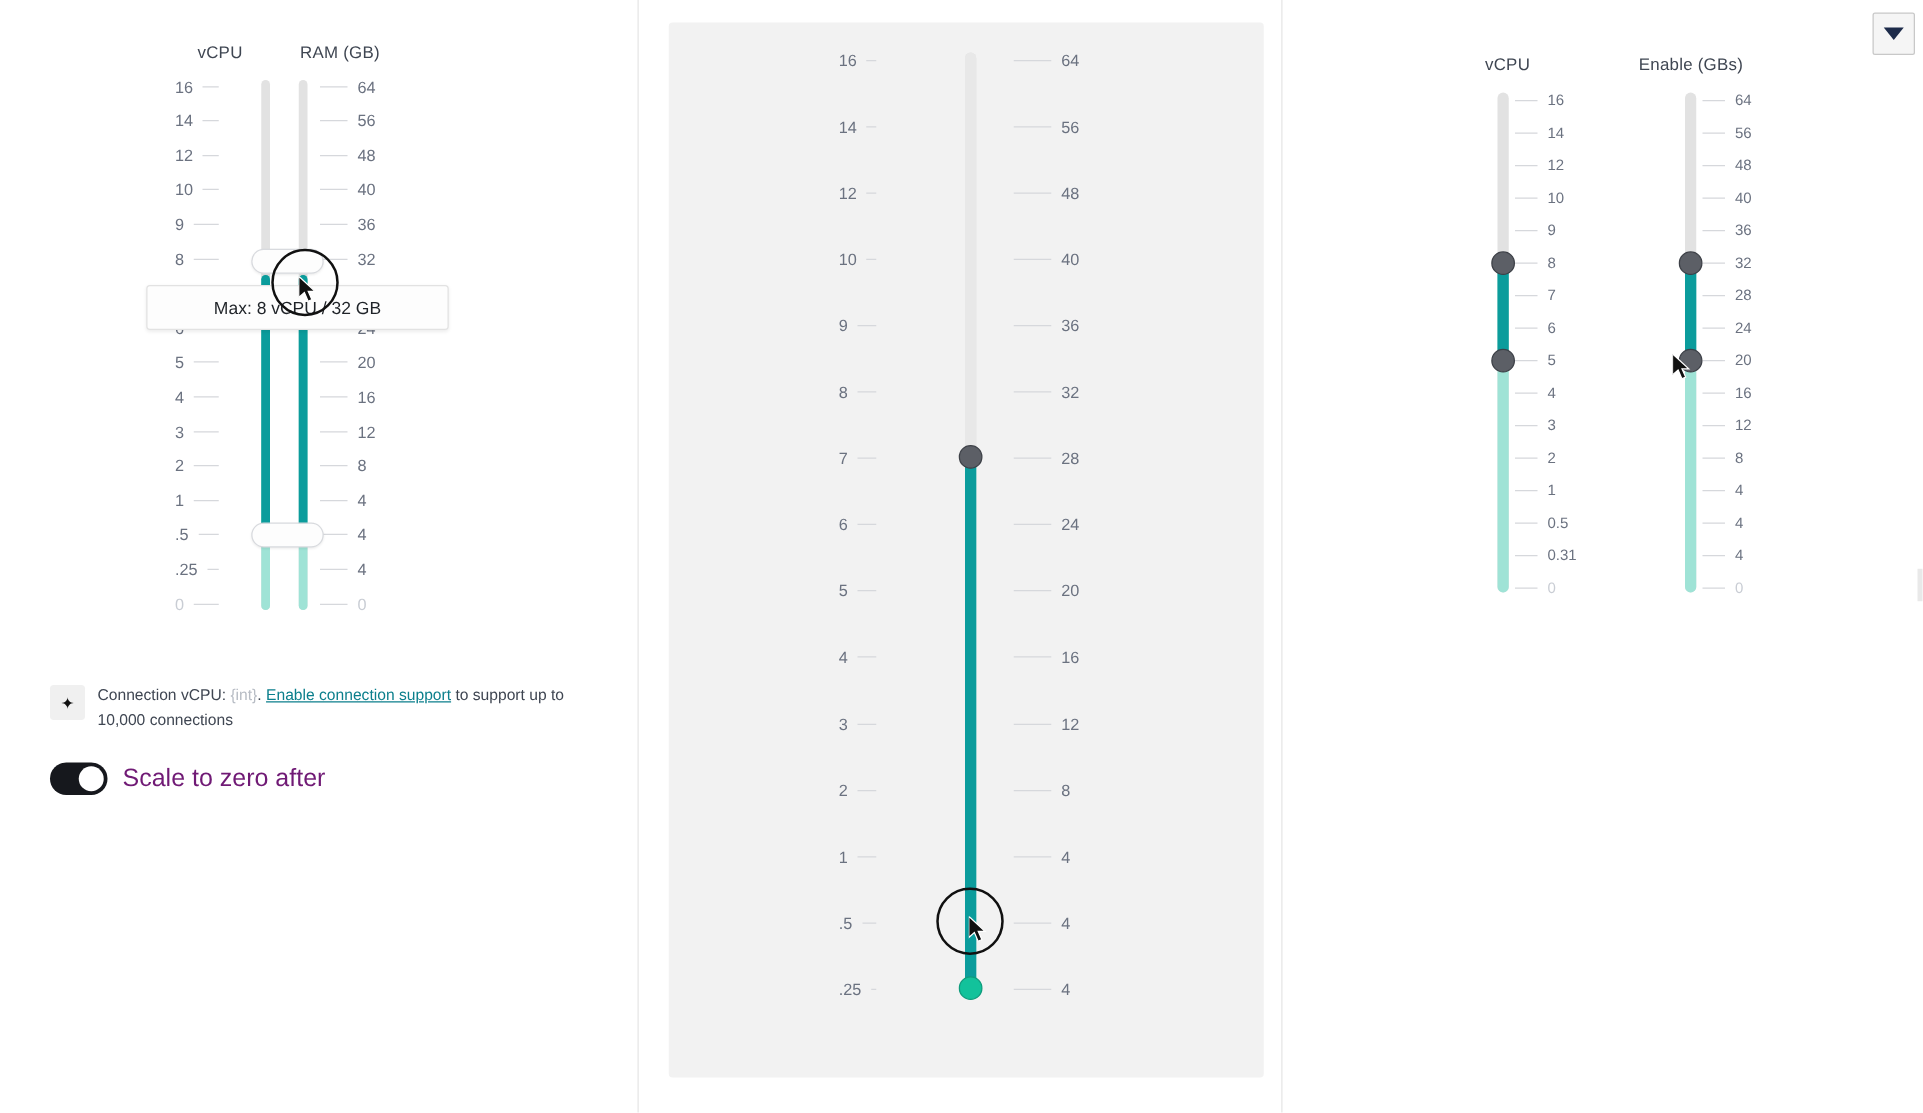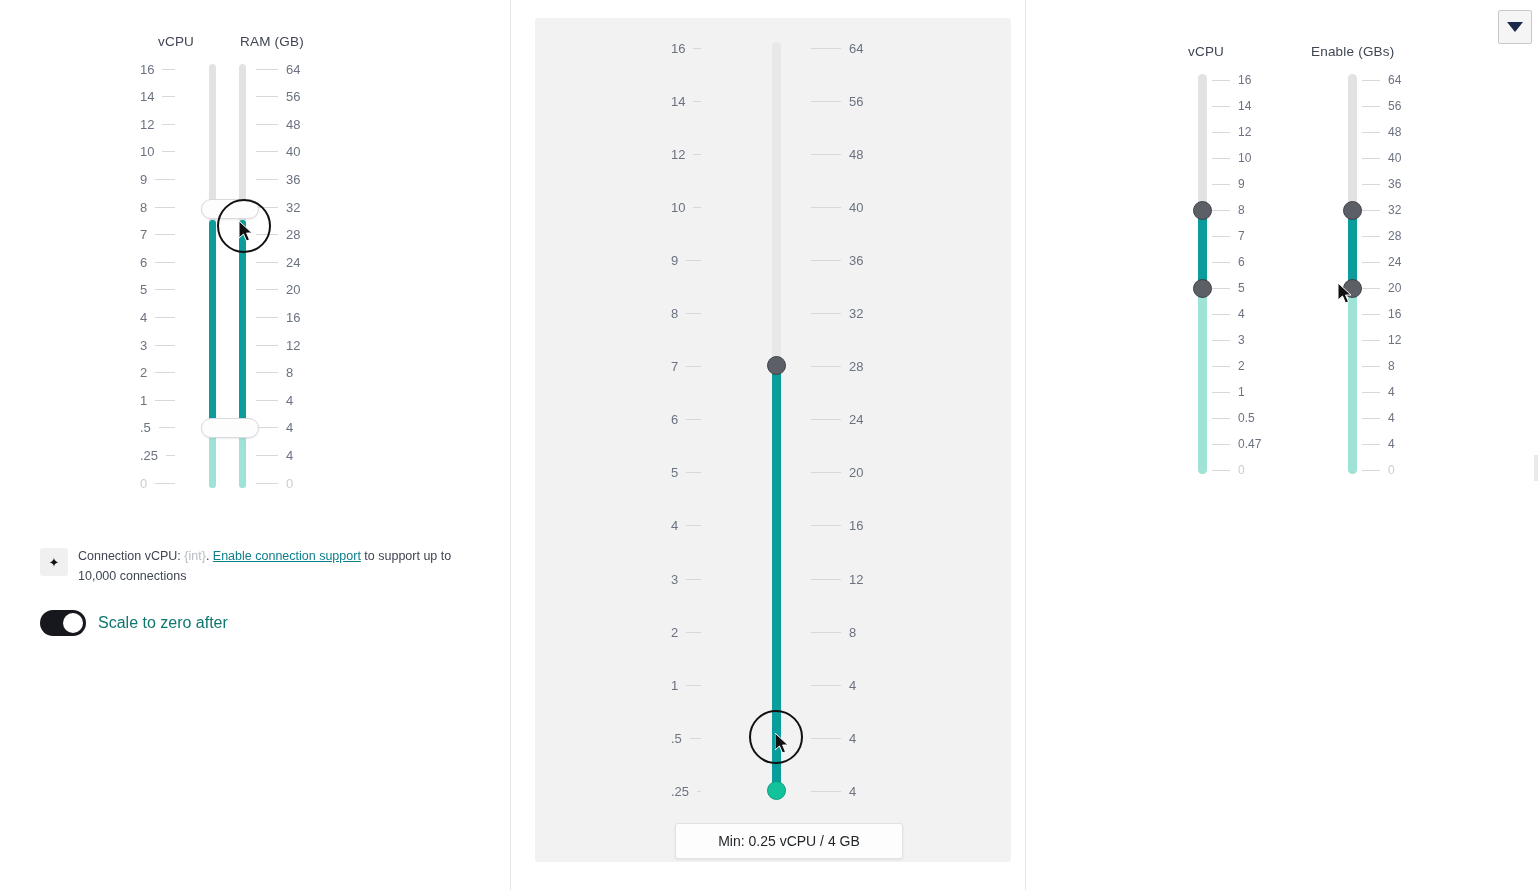"Max: 8 vCPU / 32" div.tooltip { html: none -> <div>Max: 8 vCPU / 32 GB</div> }
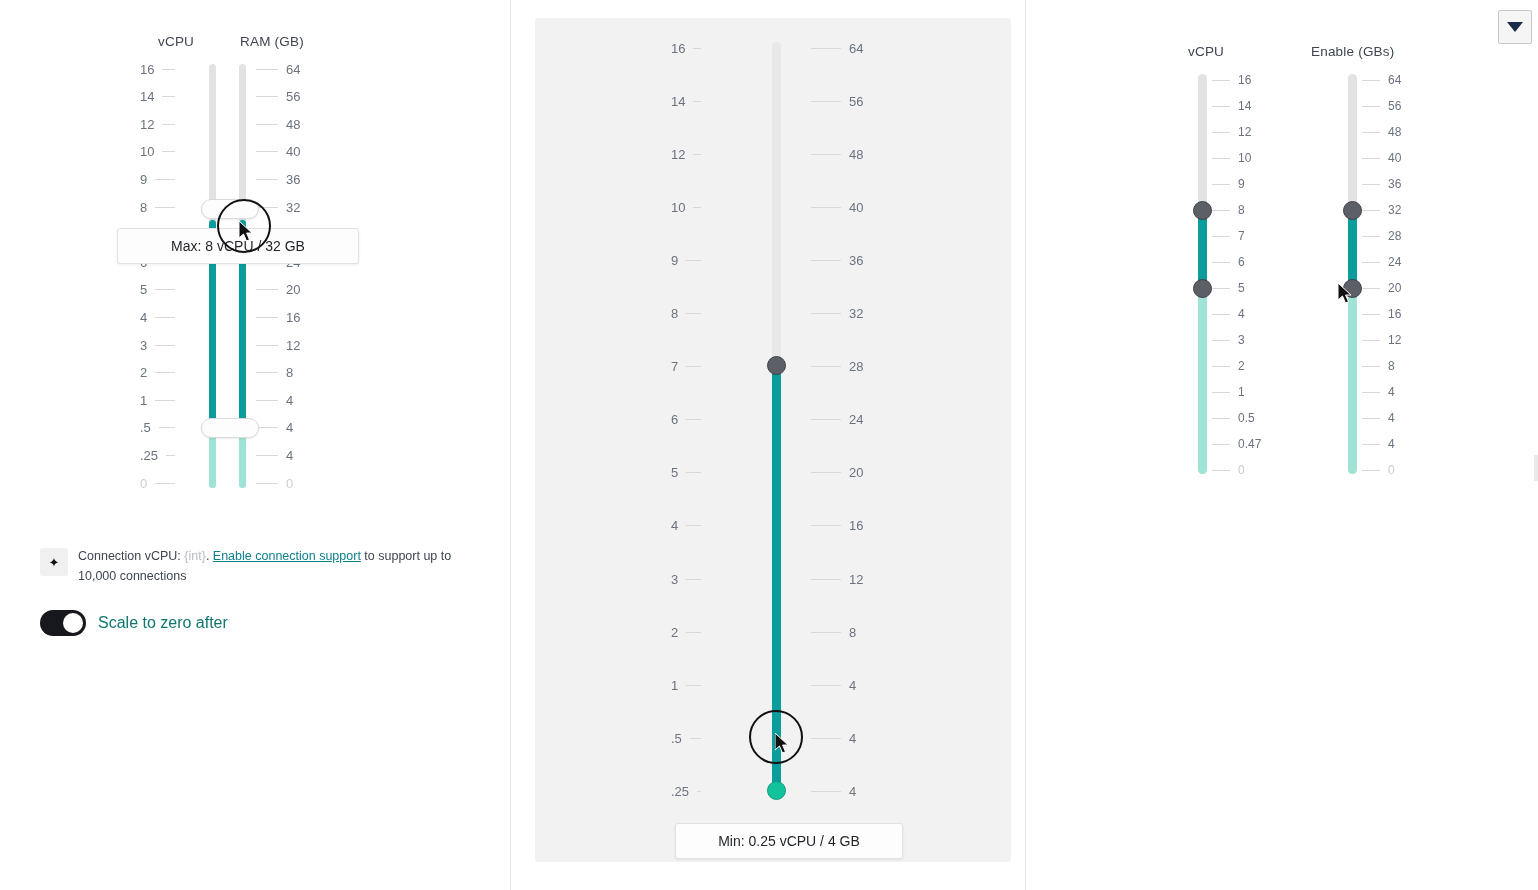"0.47" span.tick-label { text: 0.47 -> 0.31 }
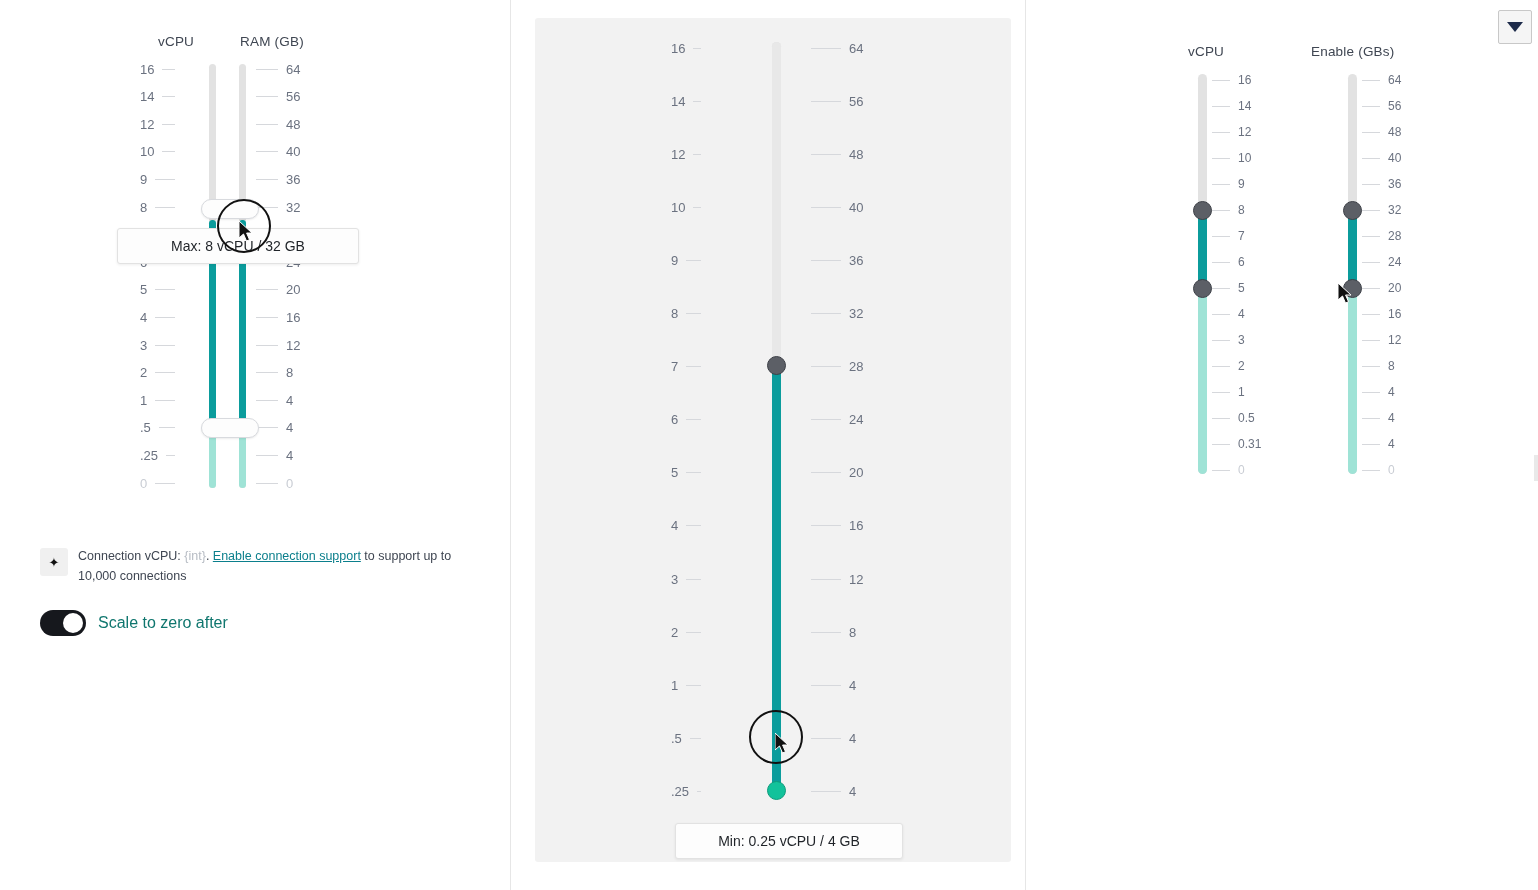"Scale to zero after" .toggle-label { color: #0f766e -> #701a75; font-size: 16px -> 20px }
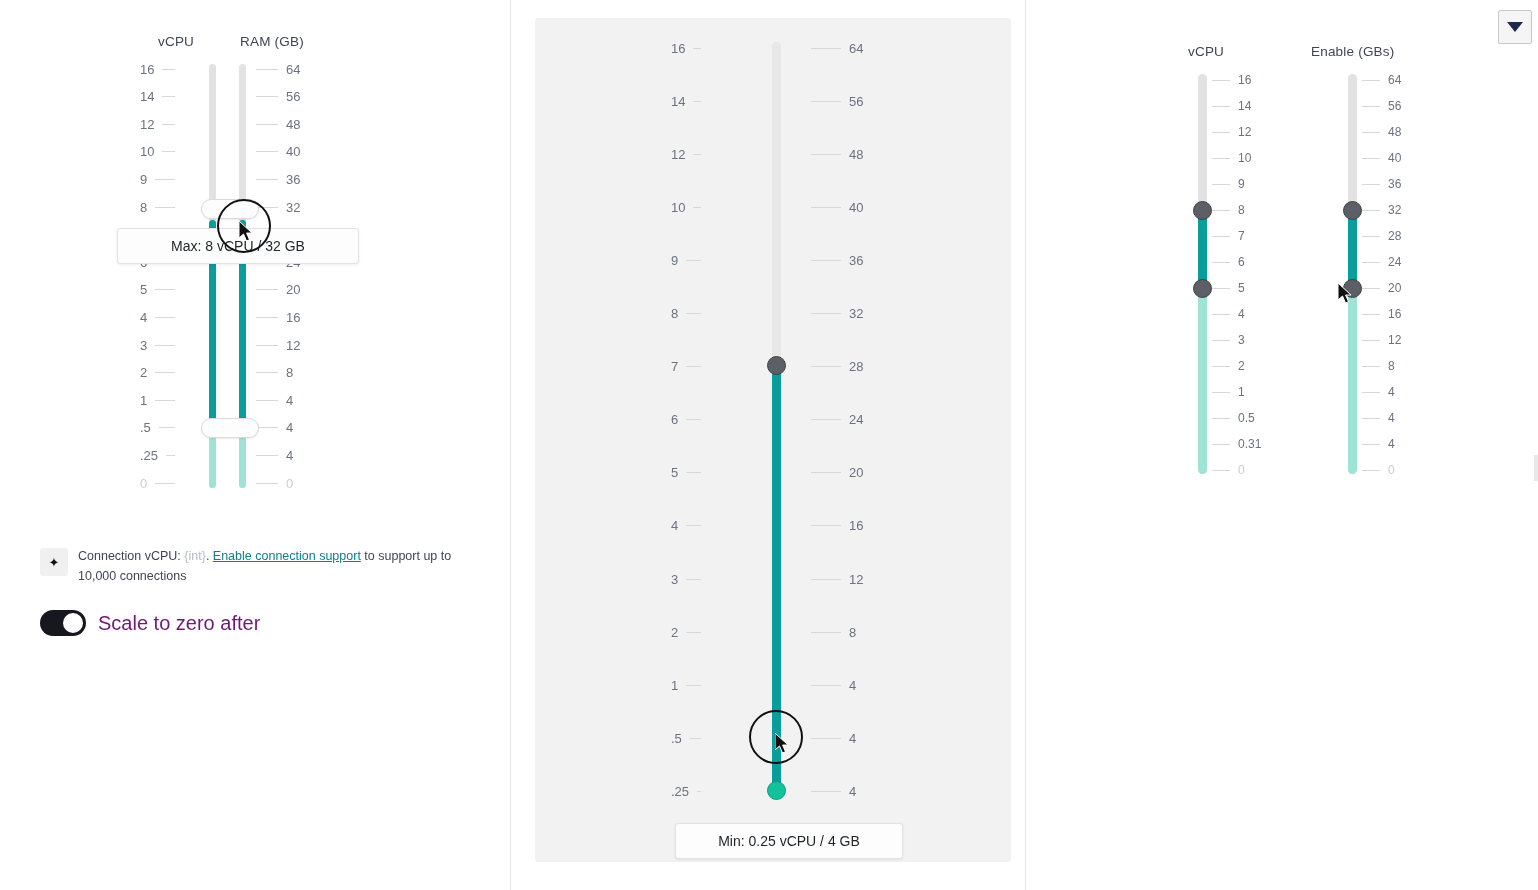"Min: 0.25 vCPU / 4" div.tooltip { html: <div>Min: 0.25 vCPU / 4 GB</div> -> none }
